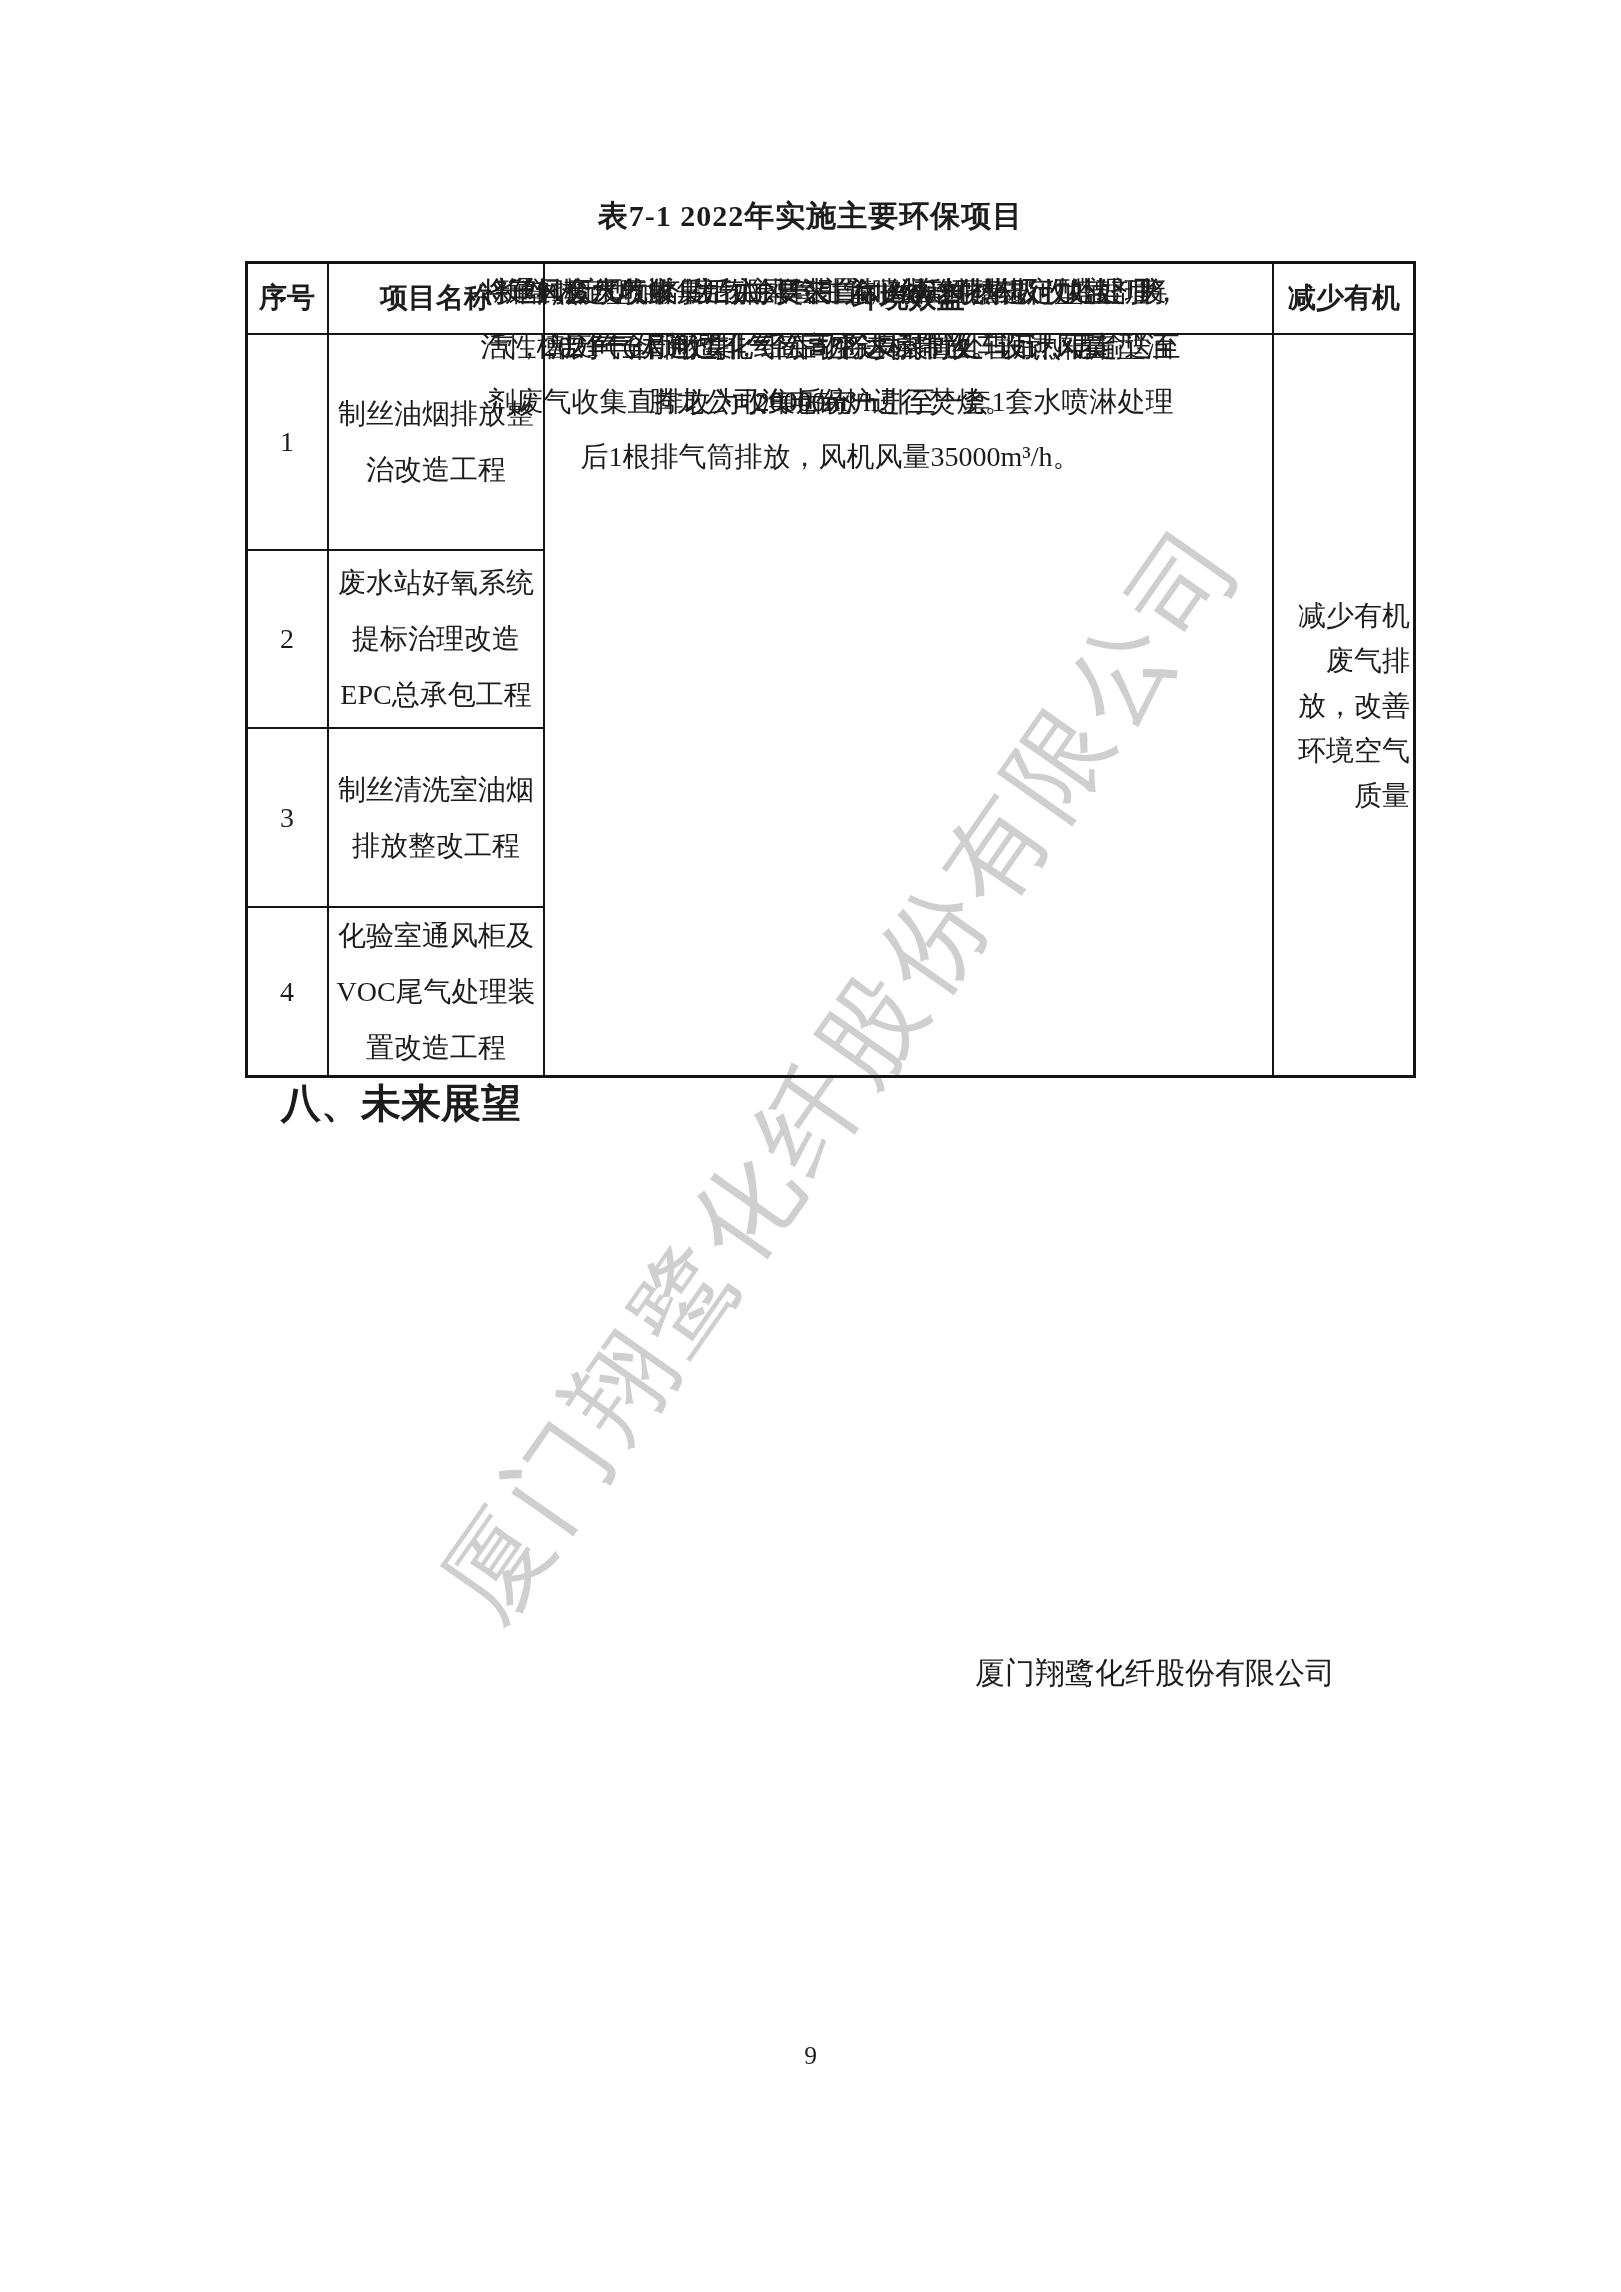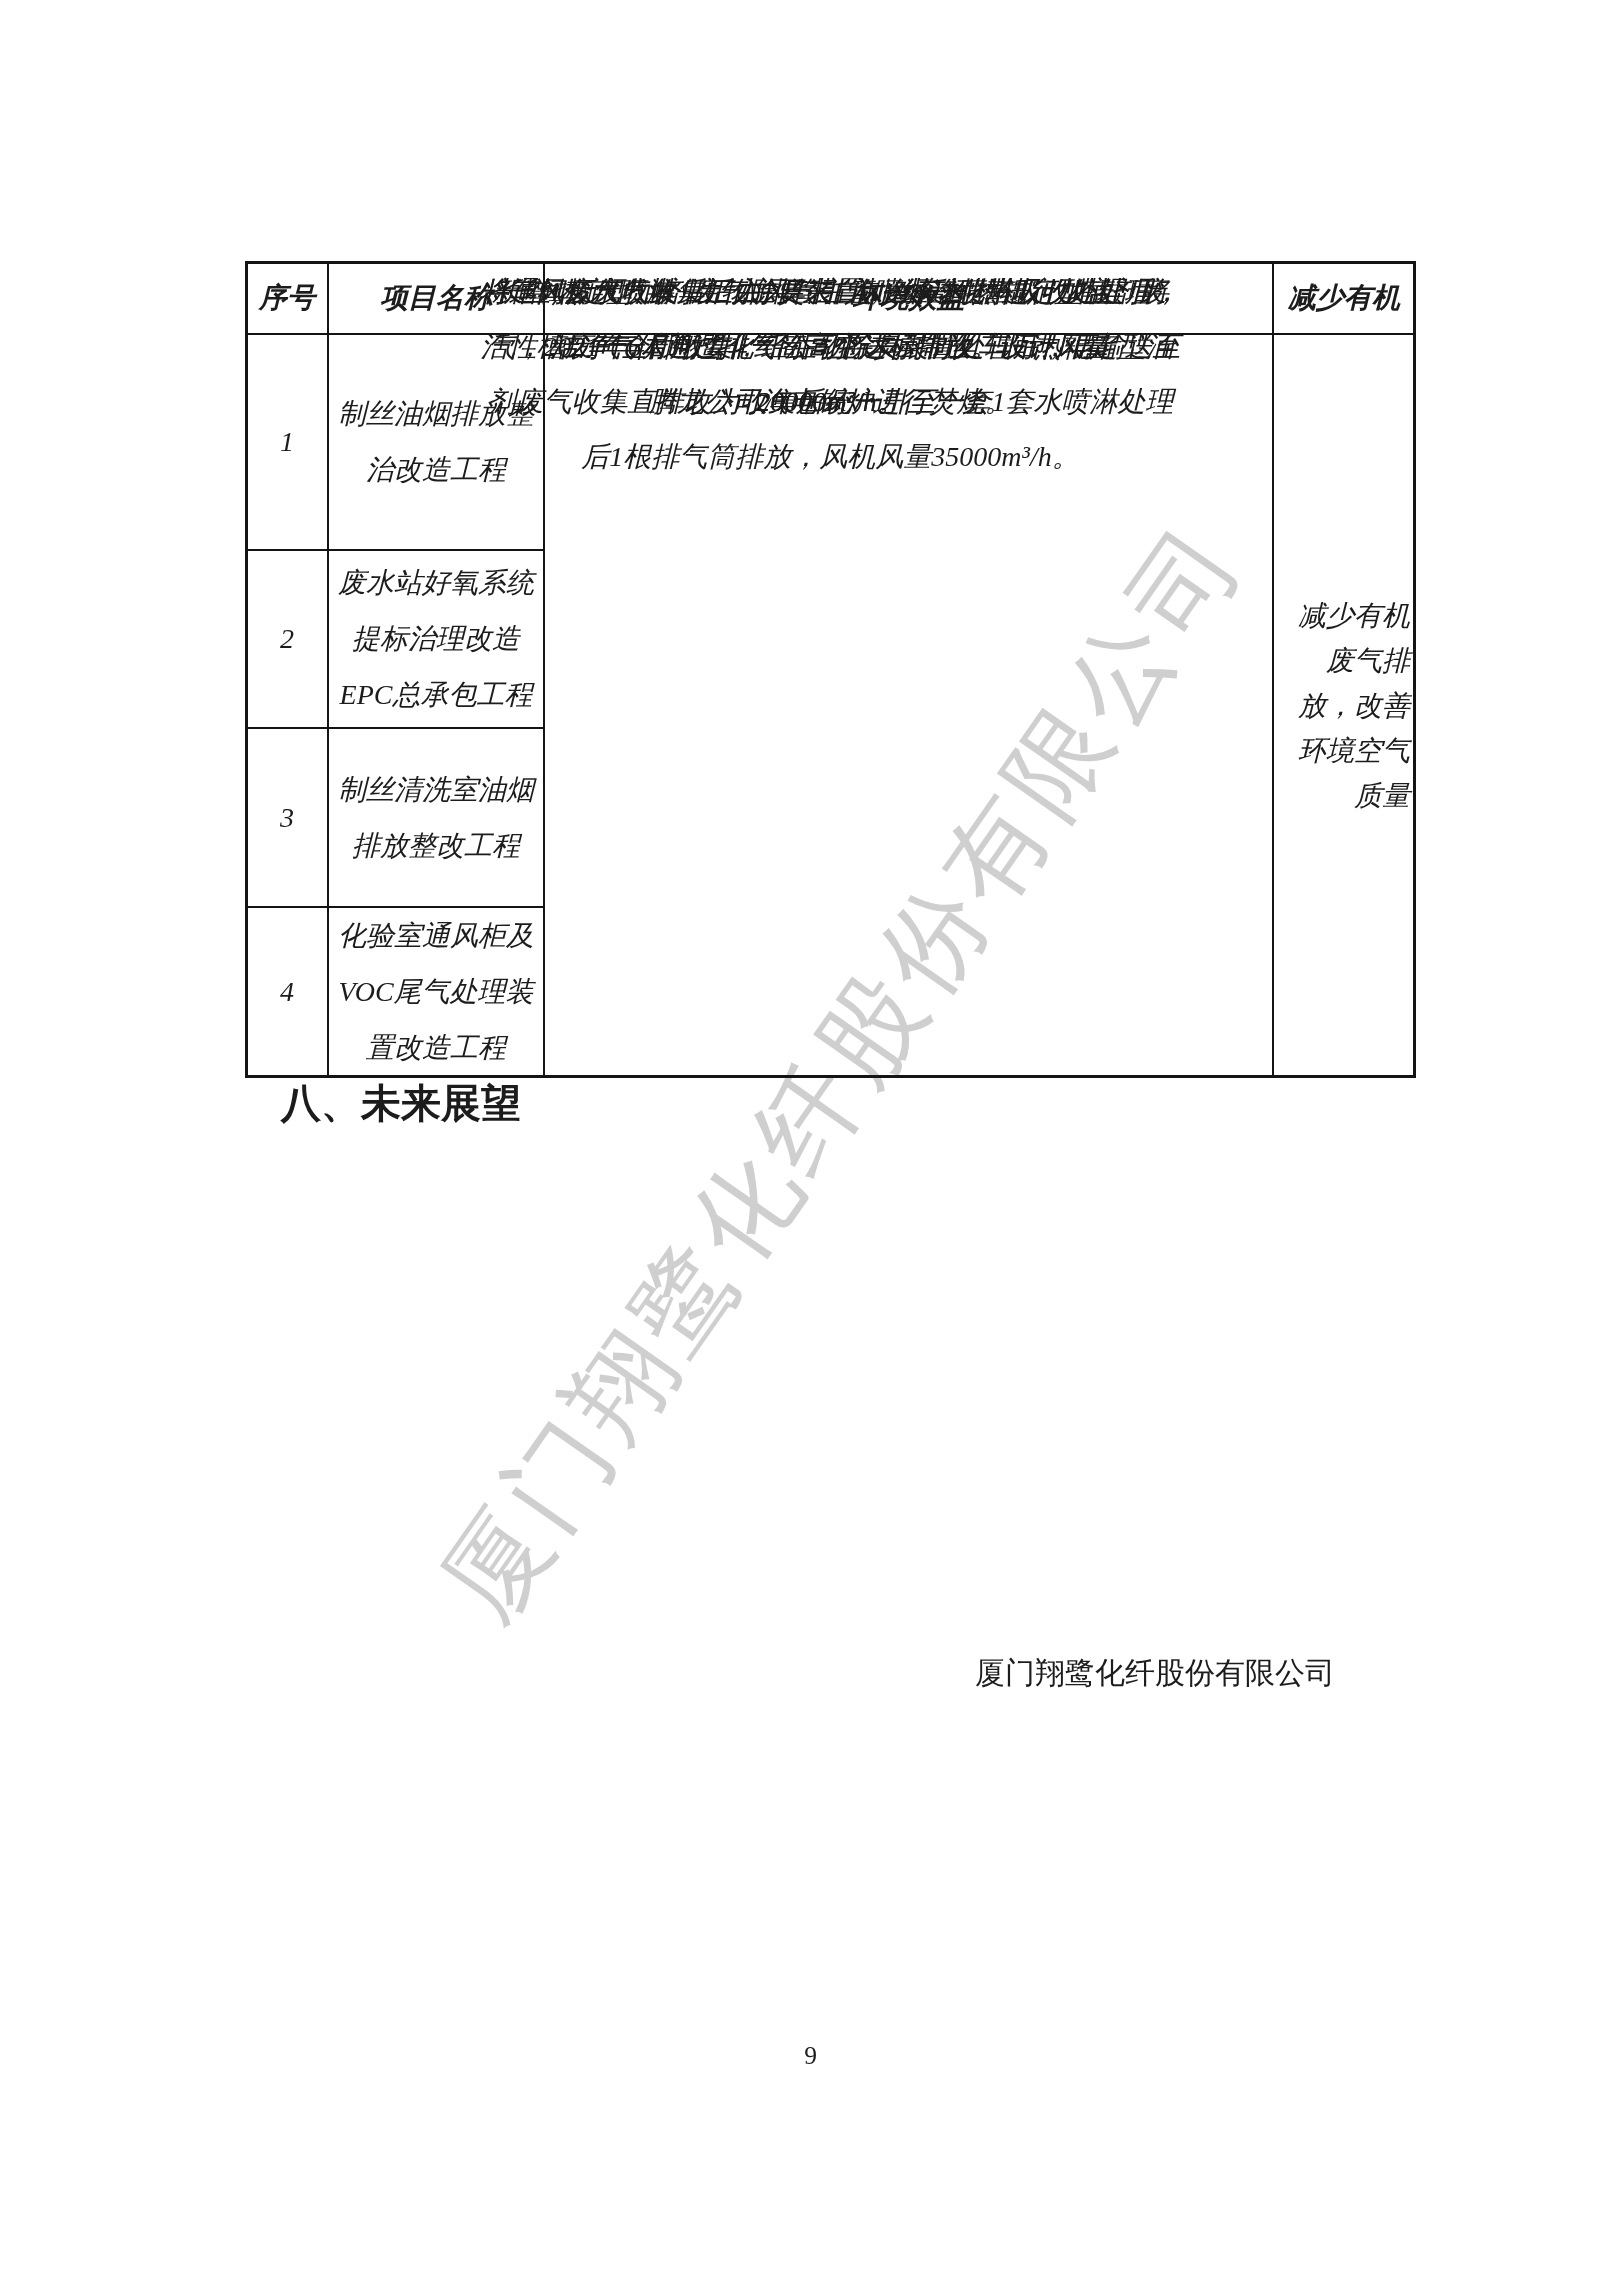"表7-1 2022年实施主要环保项目" div.doc-title { html: none -> <div>表7-1 2022年实施主要环保项目</div> }
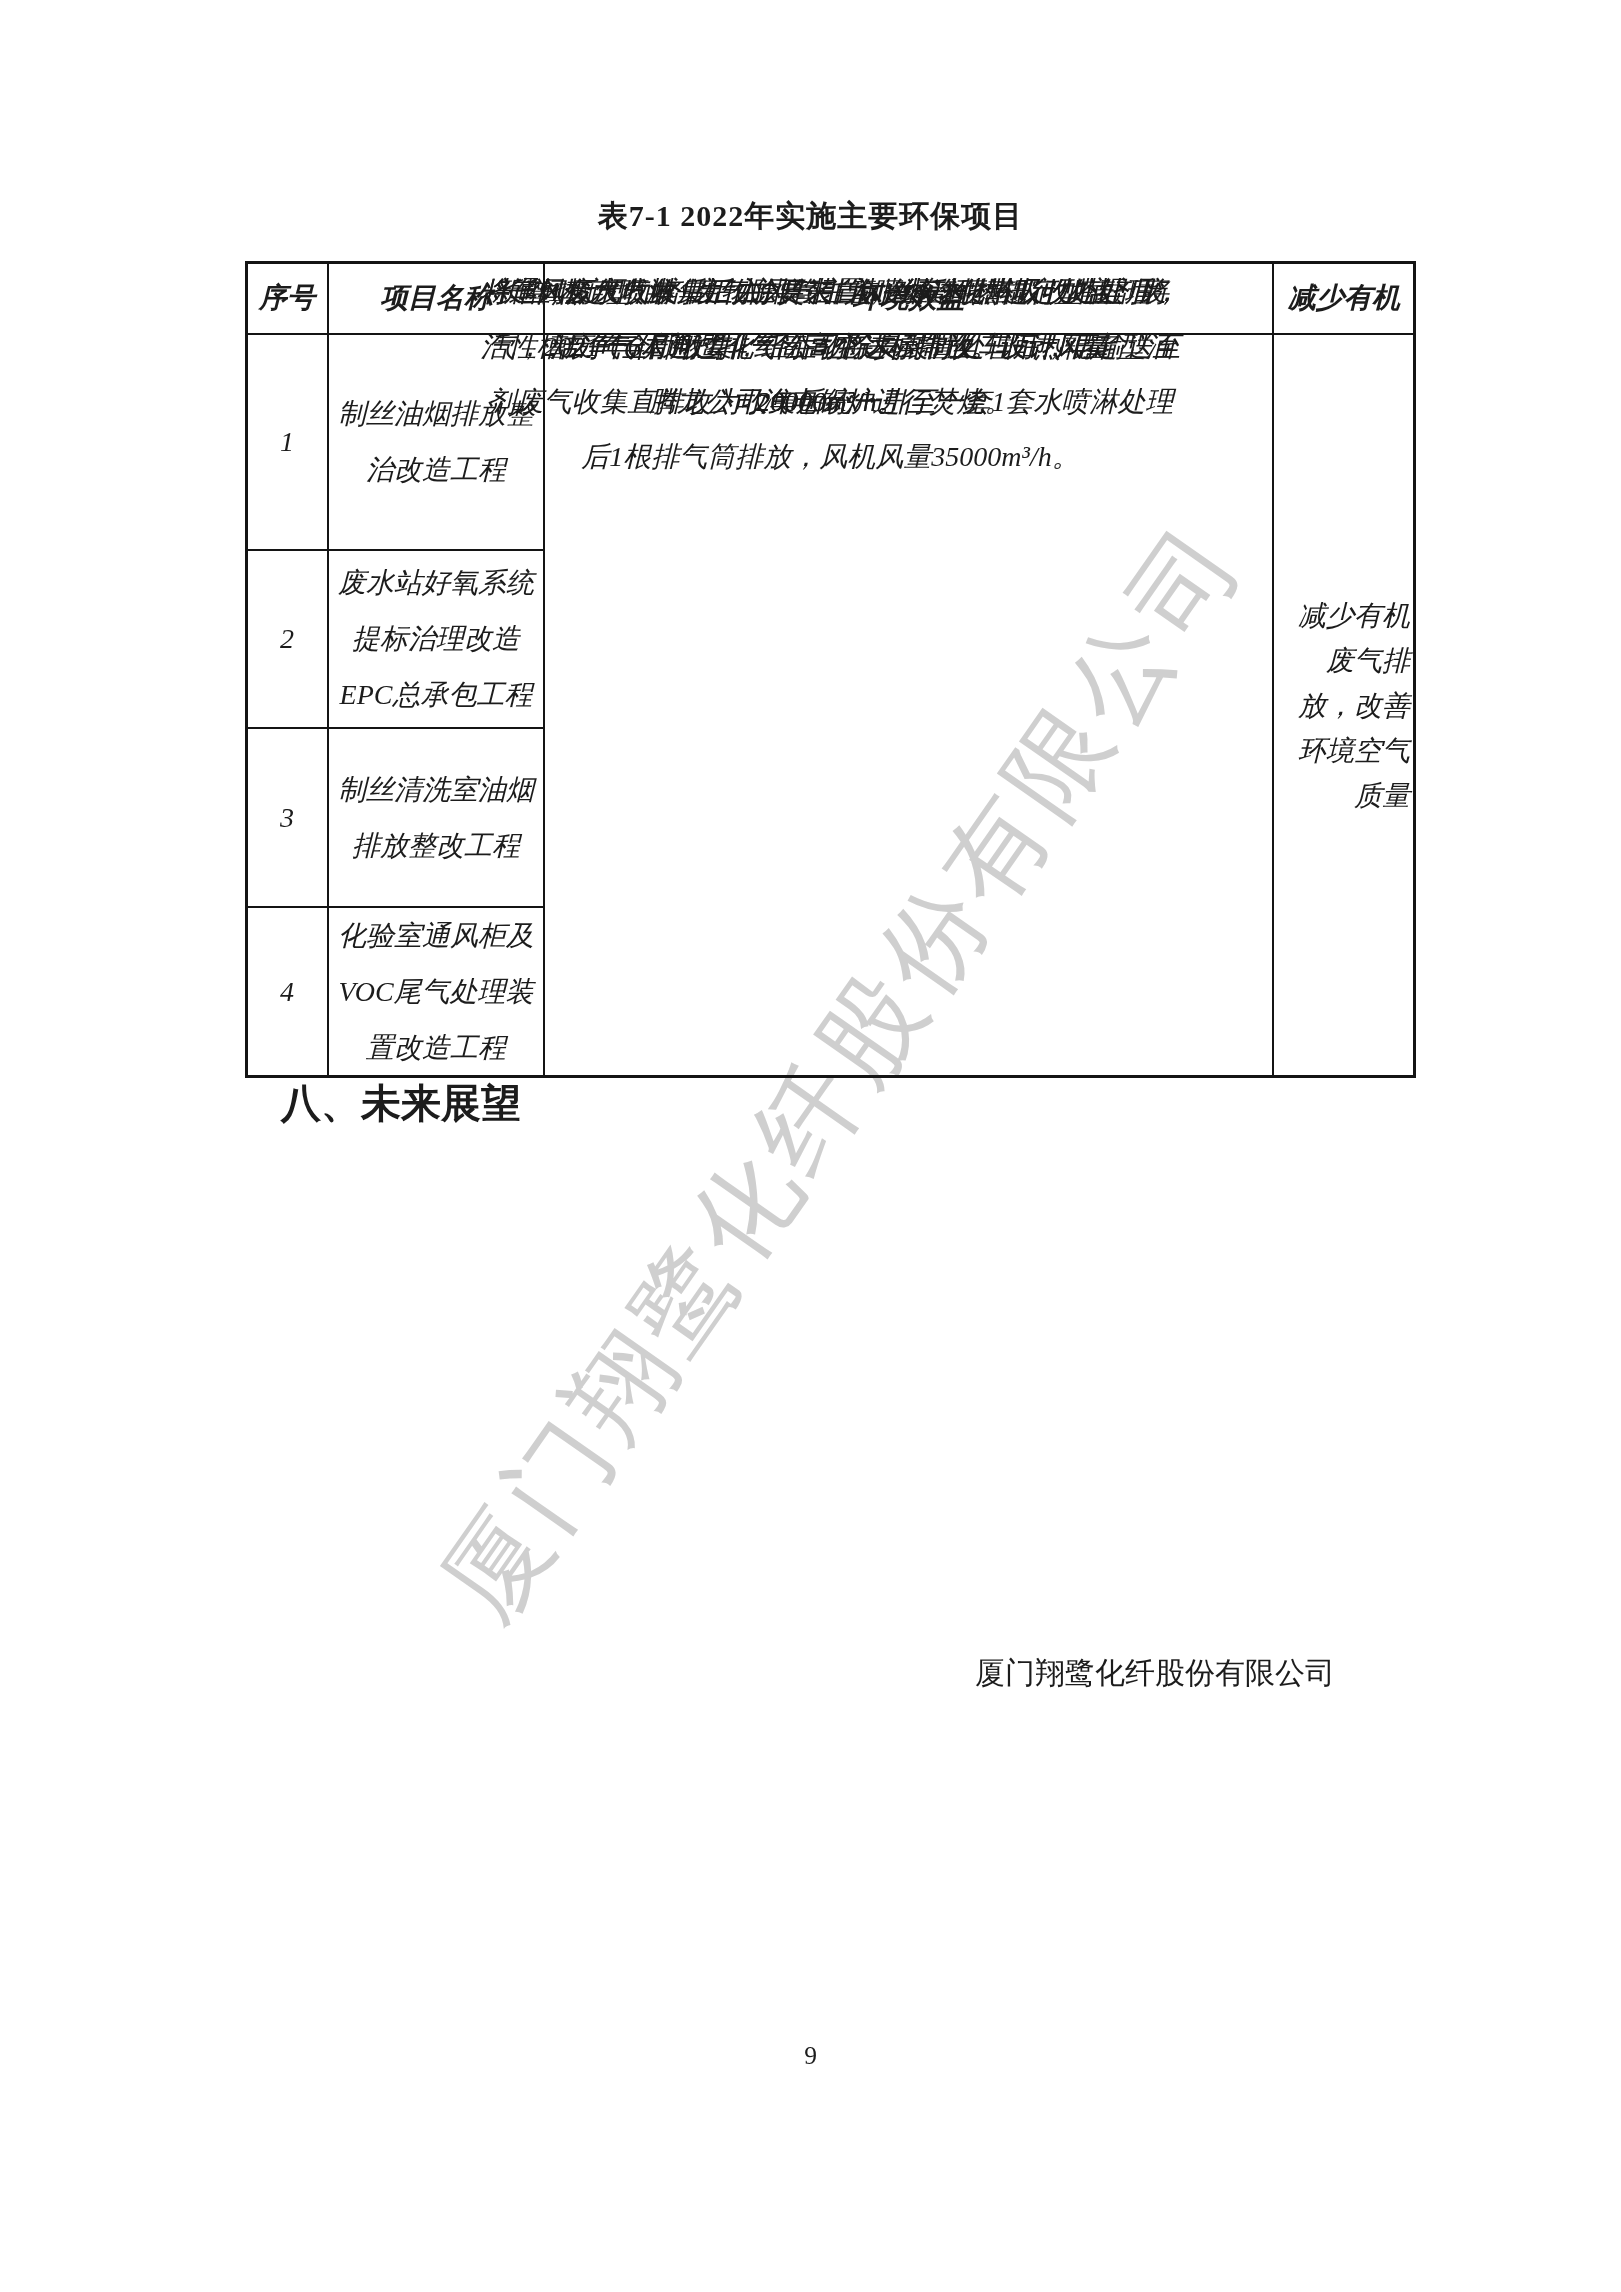"序号" table.env th,table.env td { font-style: italic -> none }
